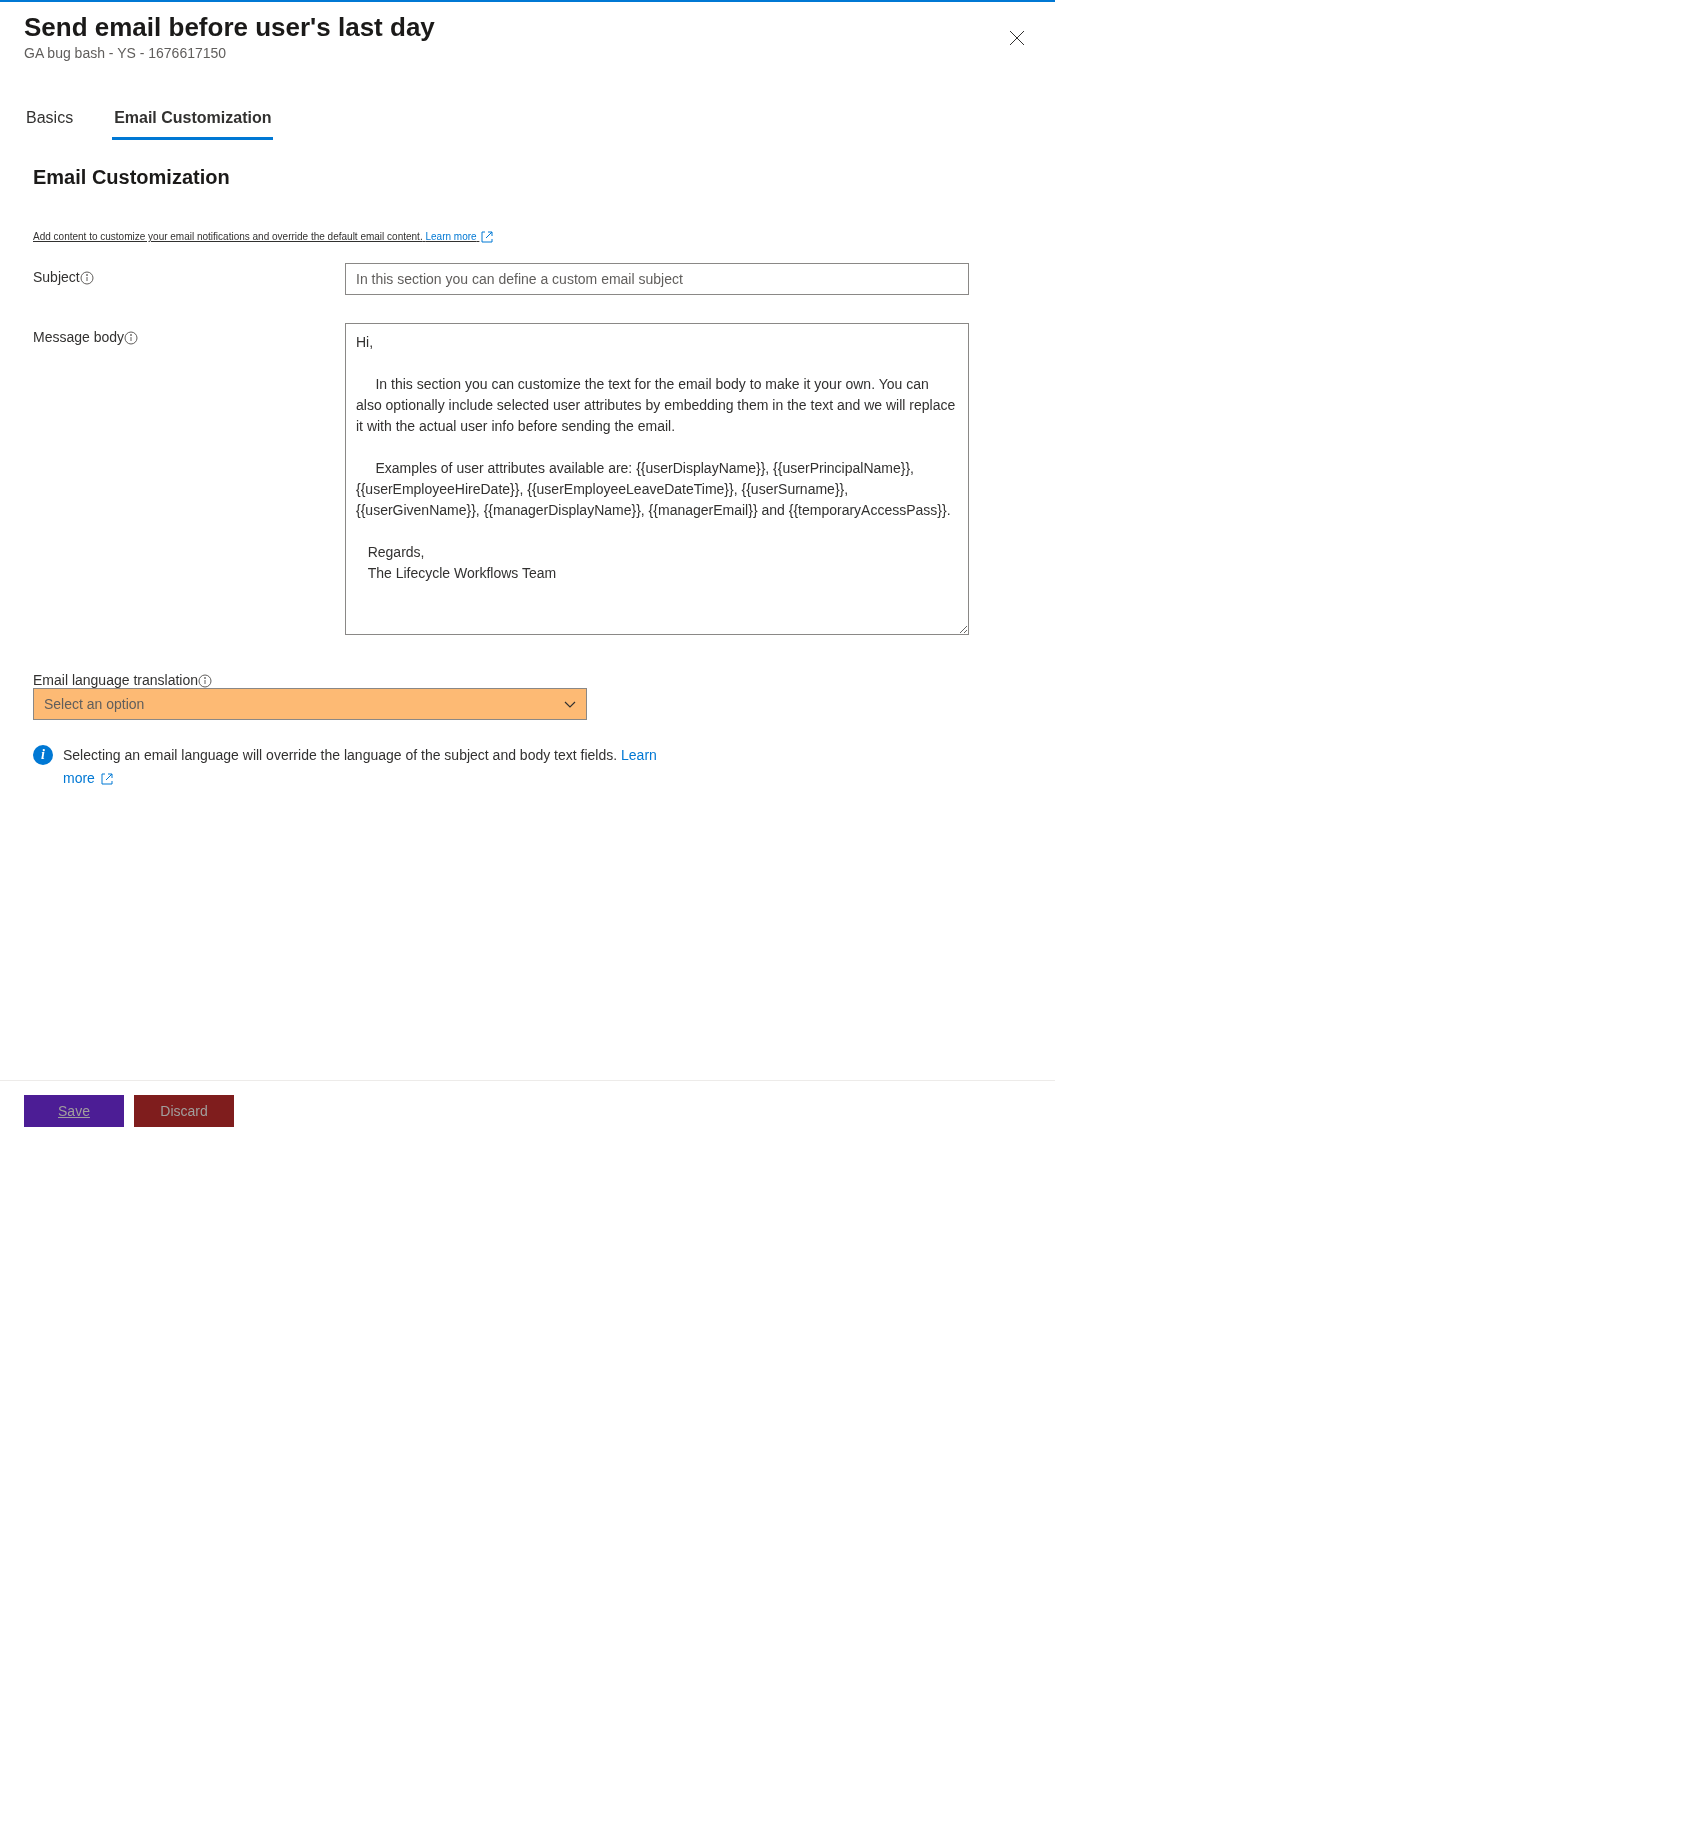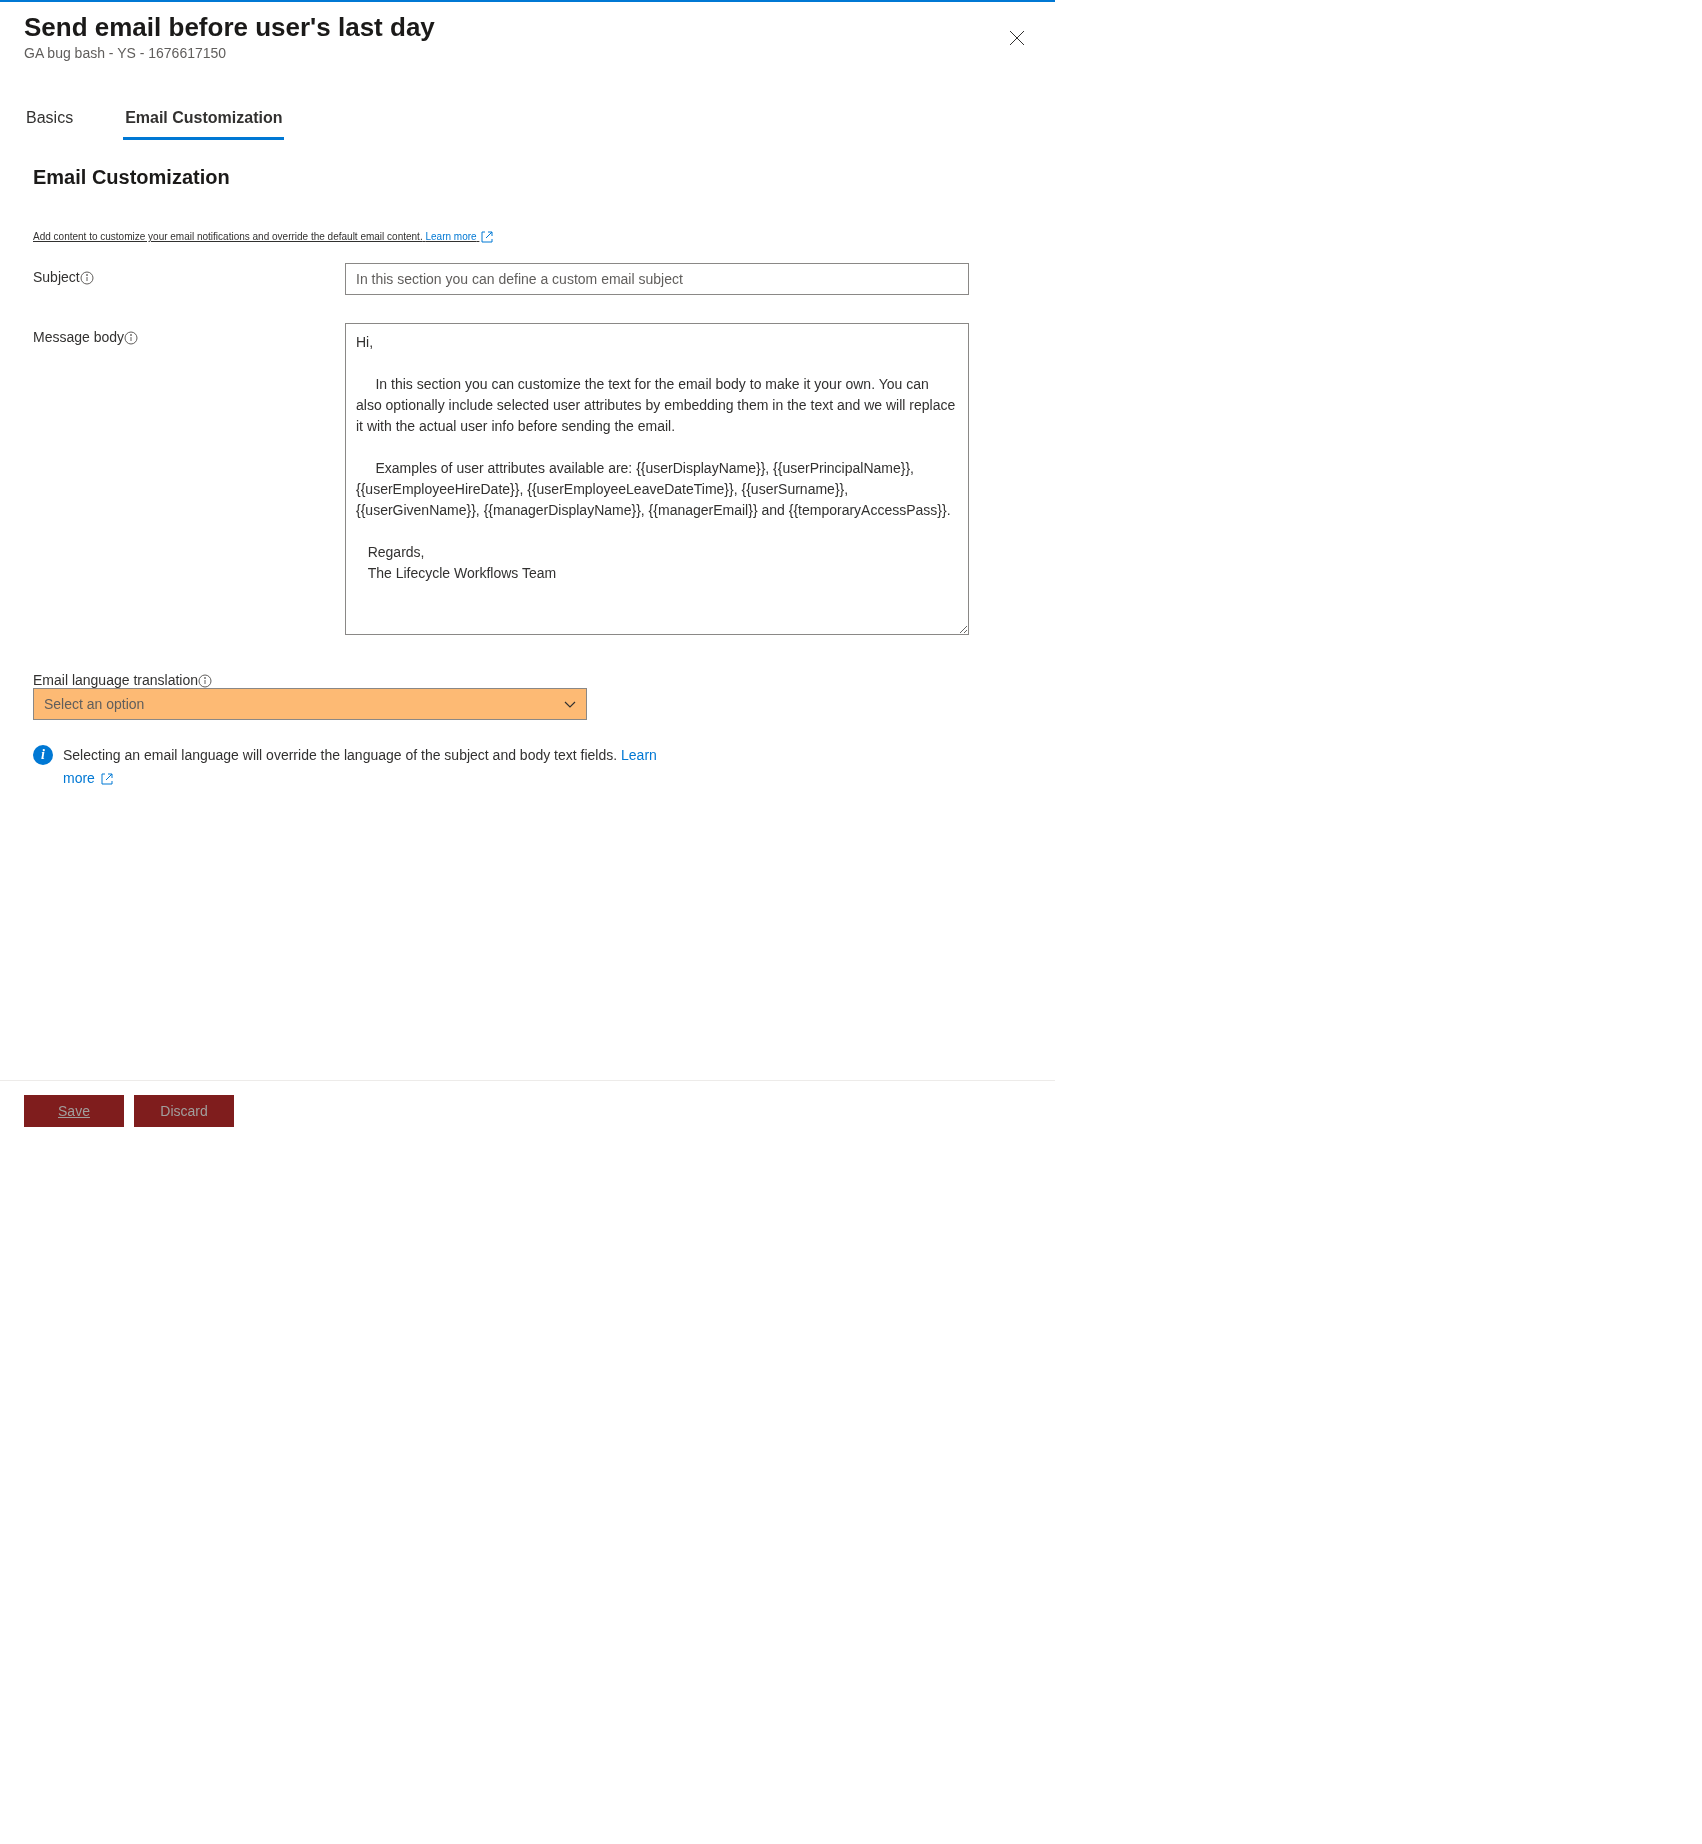"Basics" .tabs { gap: 48px -> 37px }
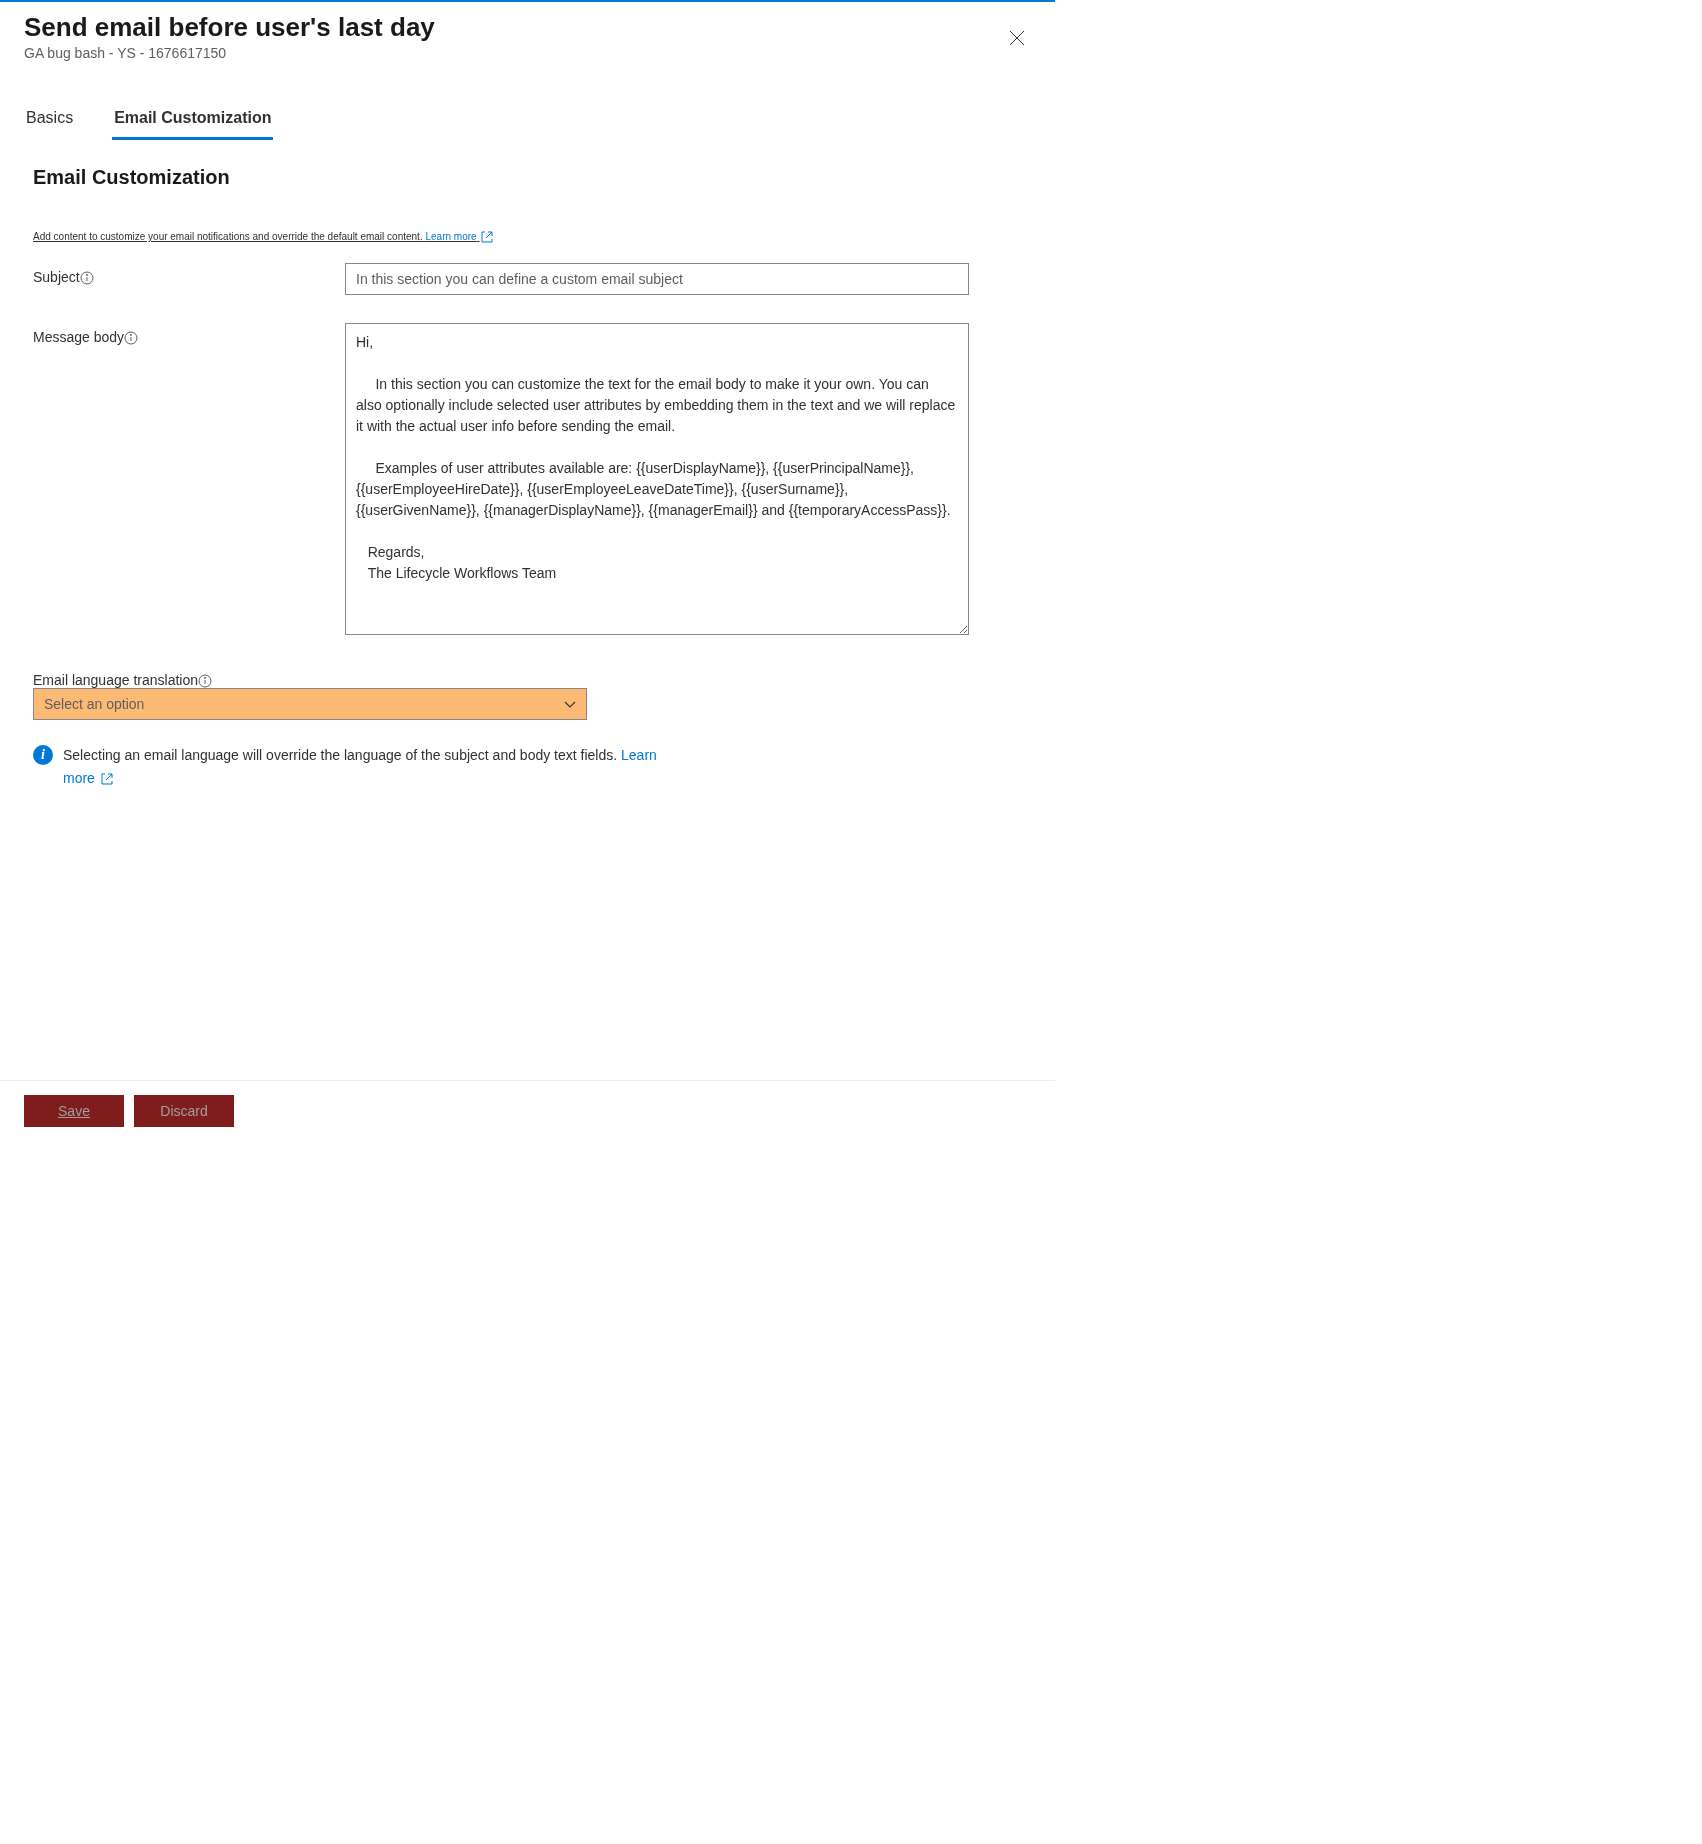"Save" .btn-primary { background: #7f1d1d -> #4c1d95 }
